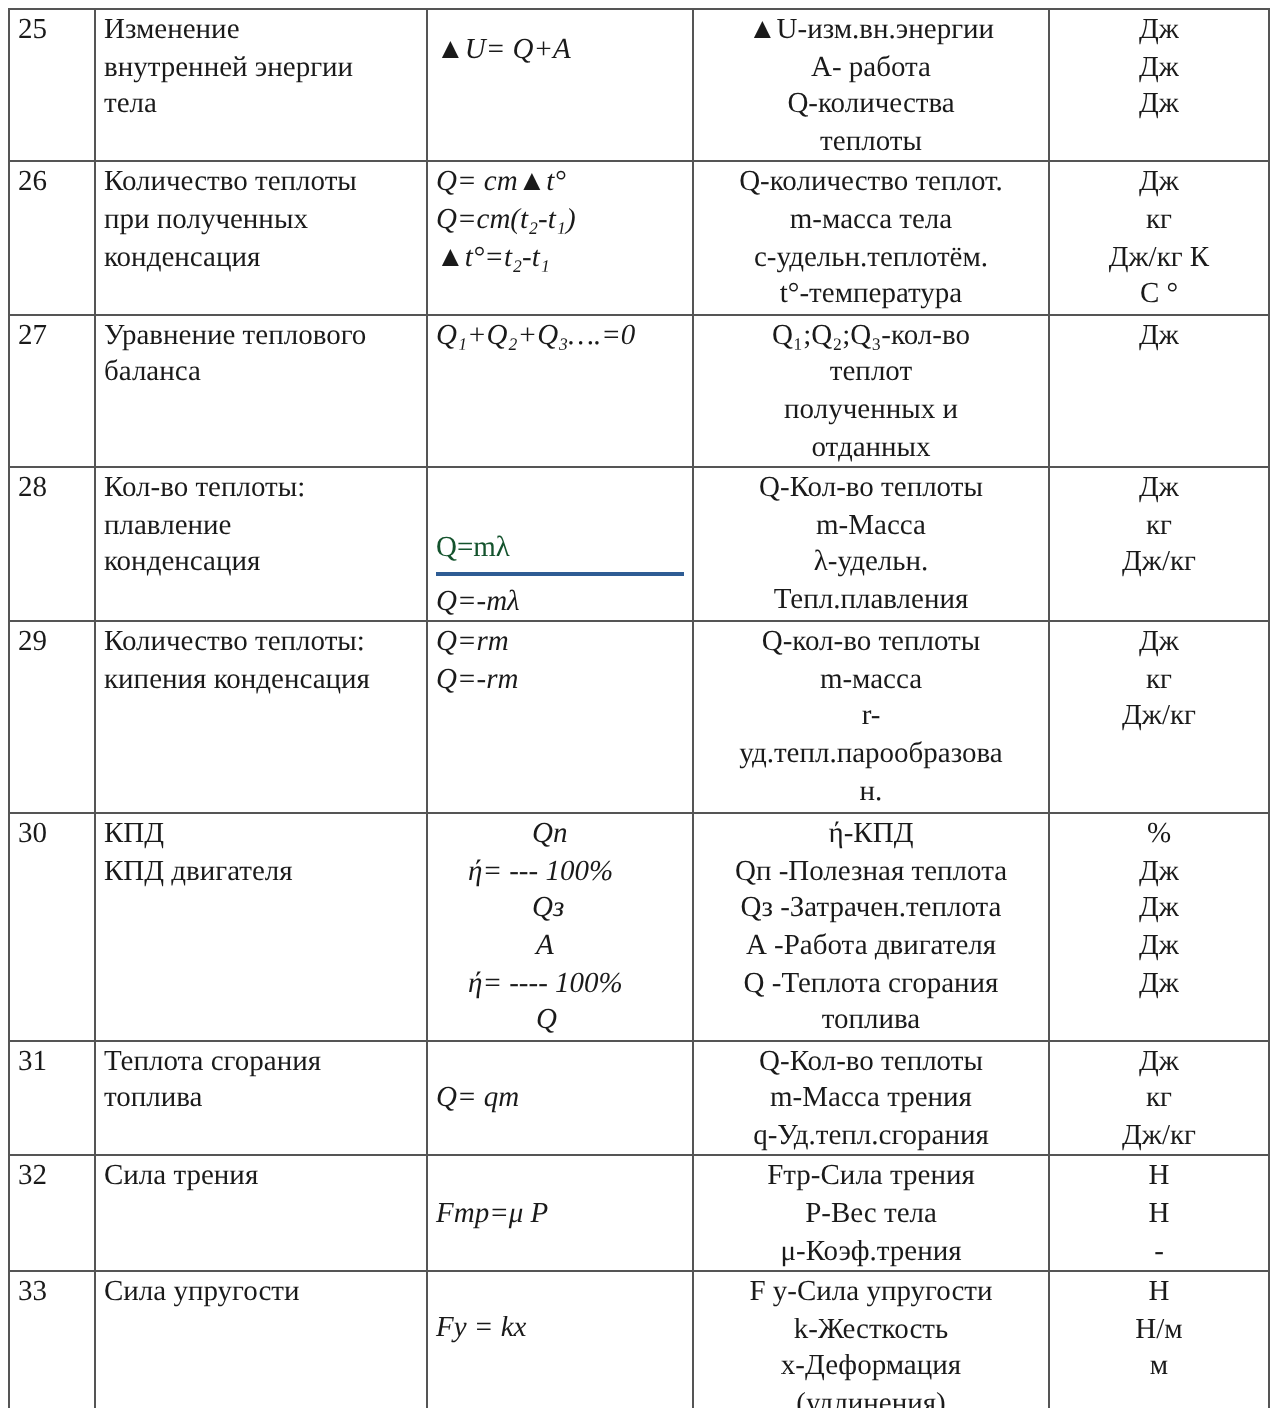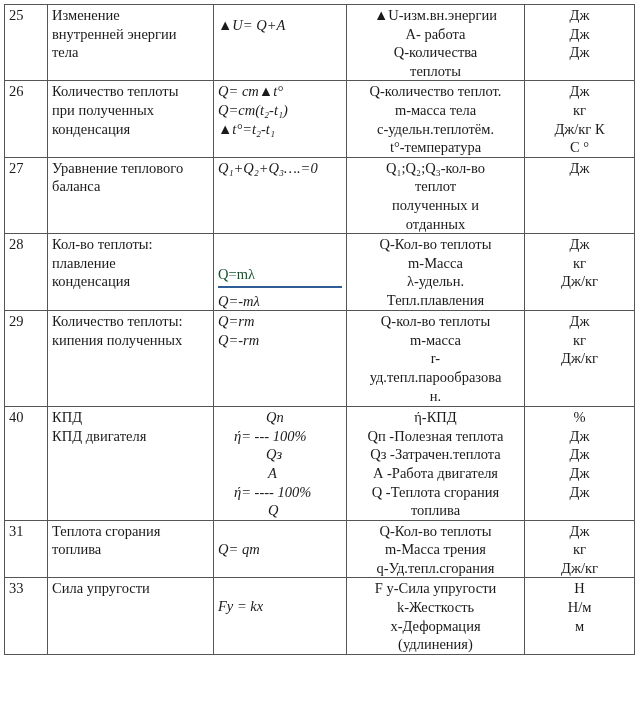"кипения полученных" span.line { text: полученных -> конденсация }
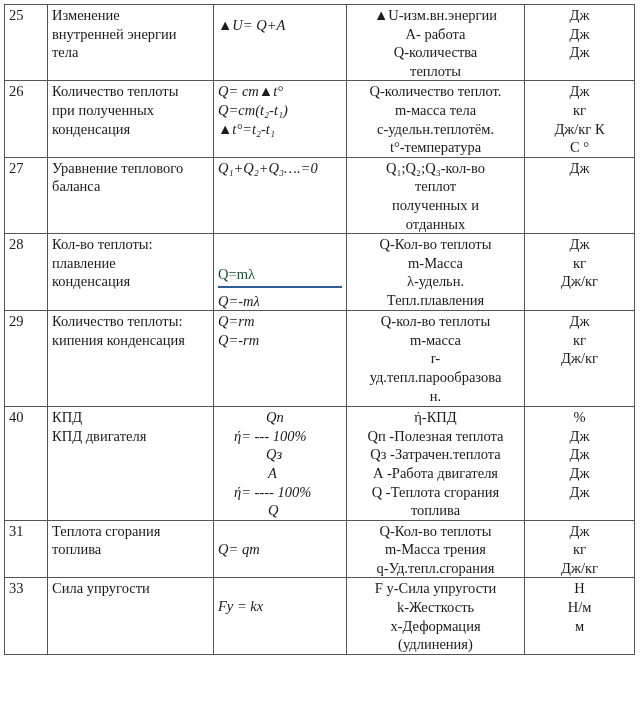"40" td.num { text: 40 -> 30 }
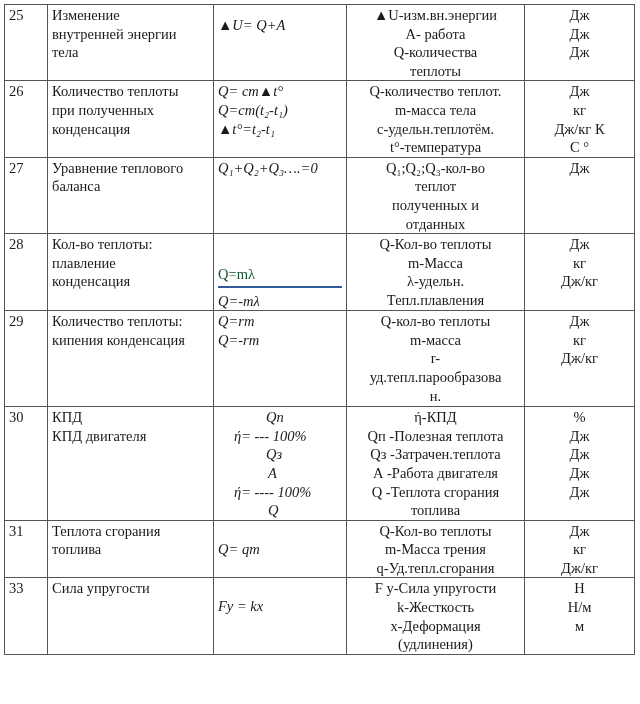"32" tr { html: none -> <tr> <td>32</td> <td> <span>Сила трения</span> </td> <td> <span>Fтр=μ P</span> </td> <td> <span>Fтр-Сила трения</span> <span>Р-Вес тела</span> <span>μ-Коэф.трения</span> </td> <td> <span>Н</span> <span>Н</span> <span>-</span> </td> </tr> }
